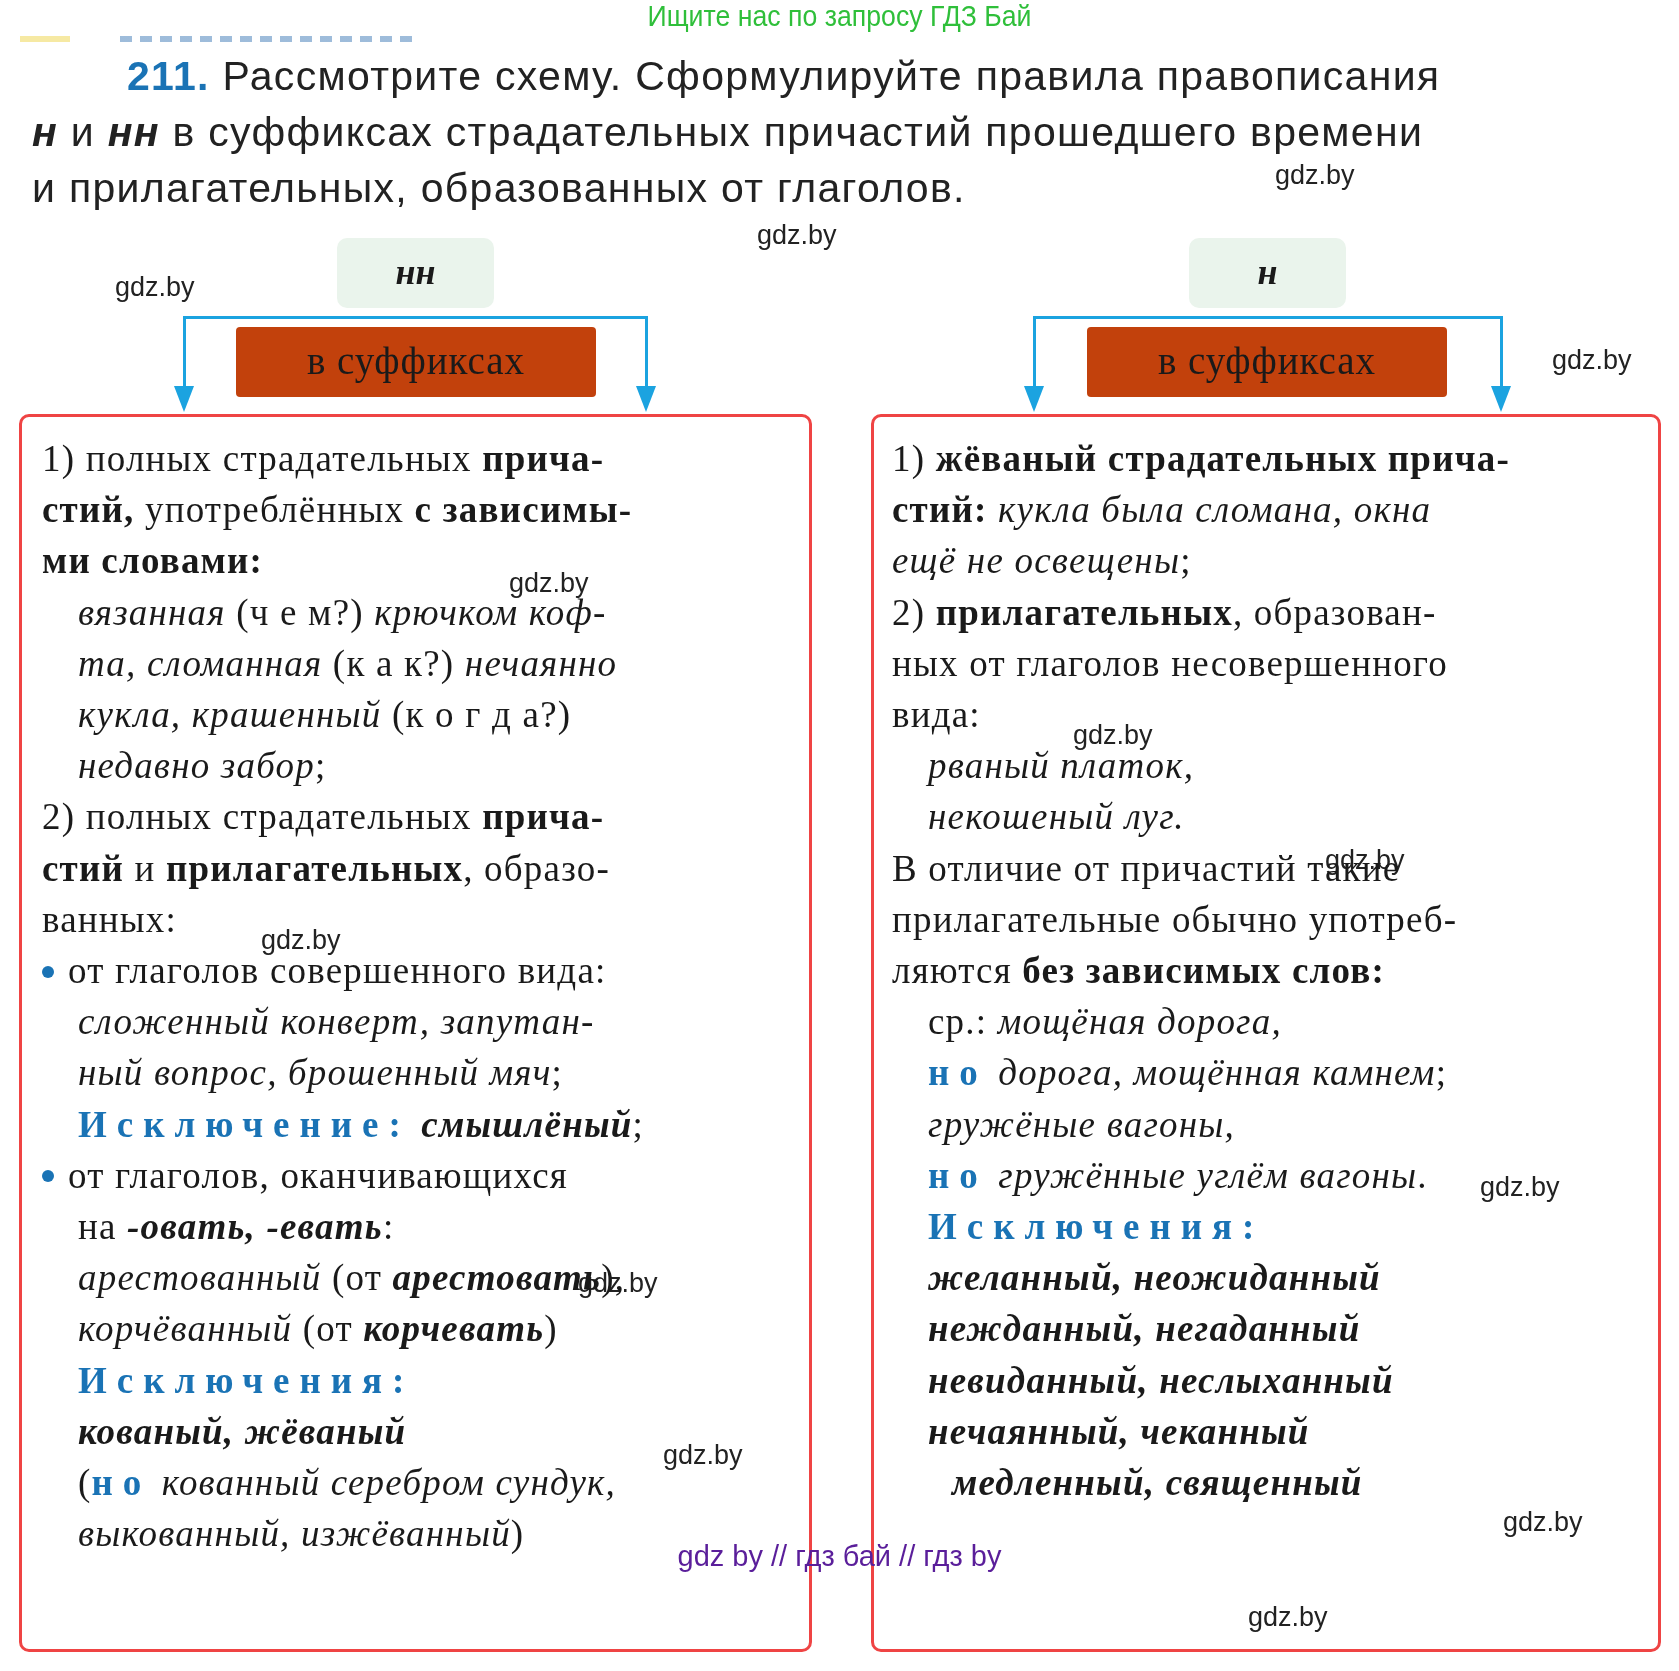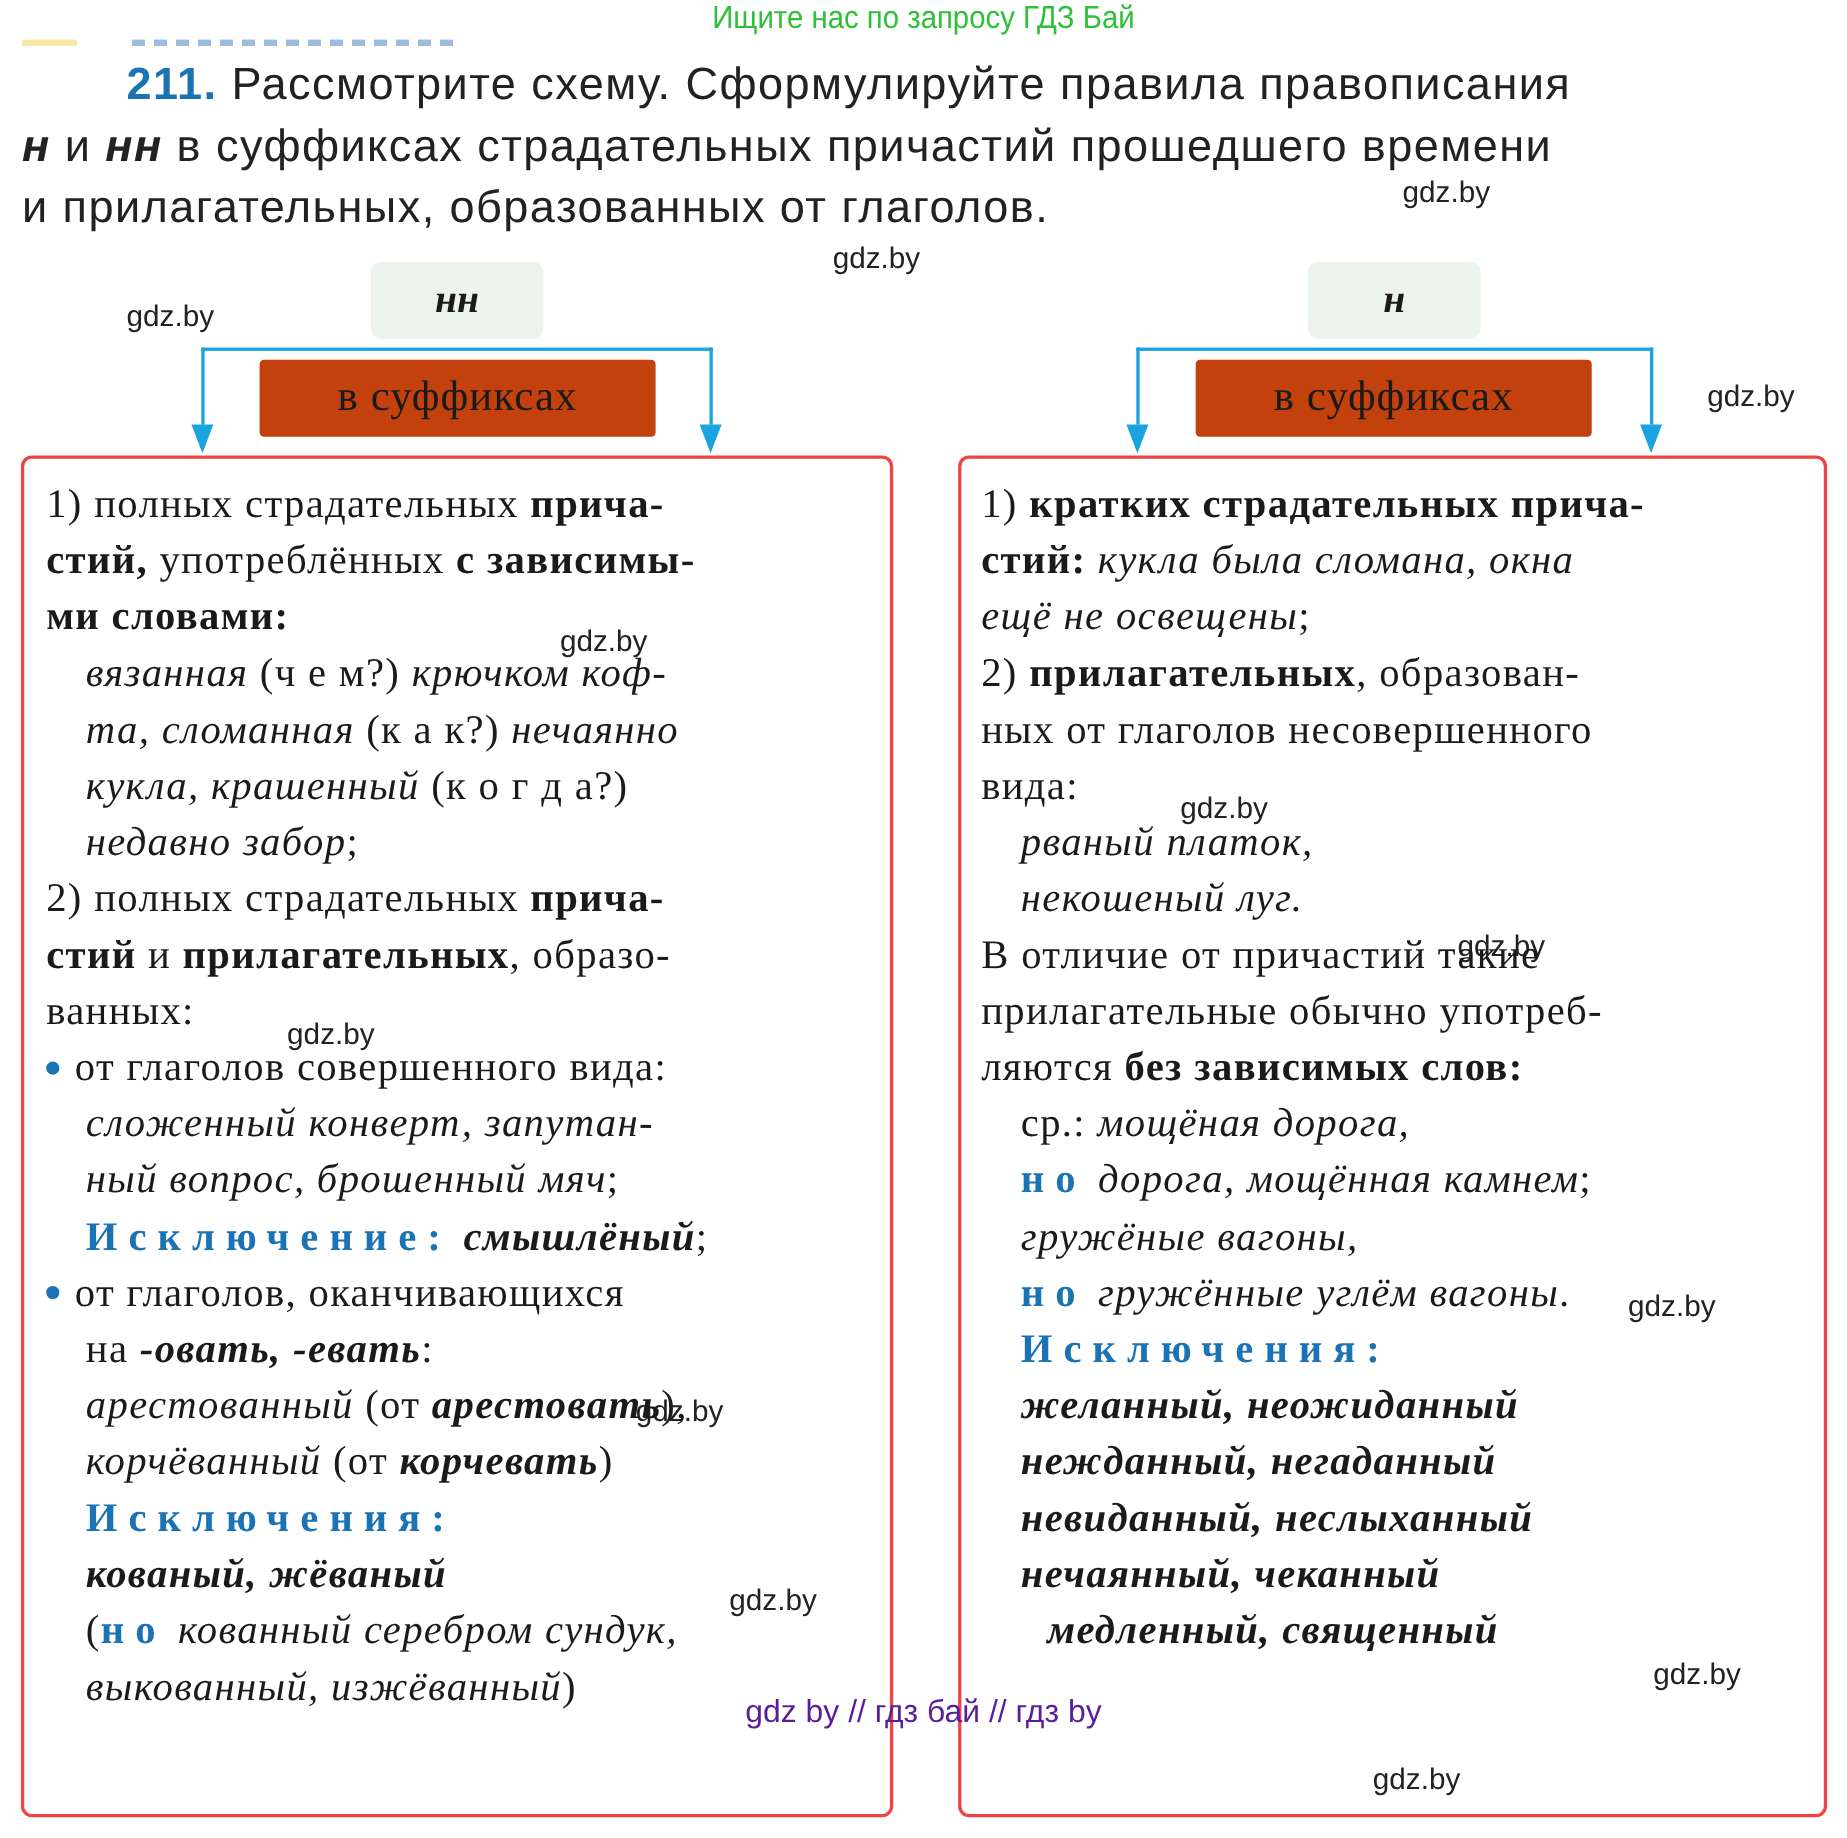"211. Рассмотрите схему. Сформулируйте" .task { left: 20px -> 32px }
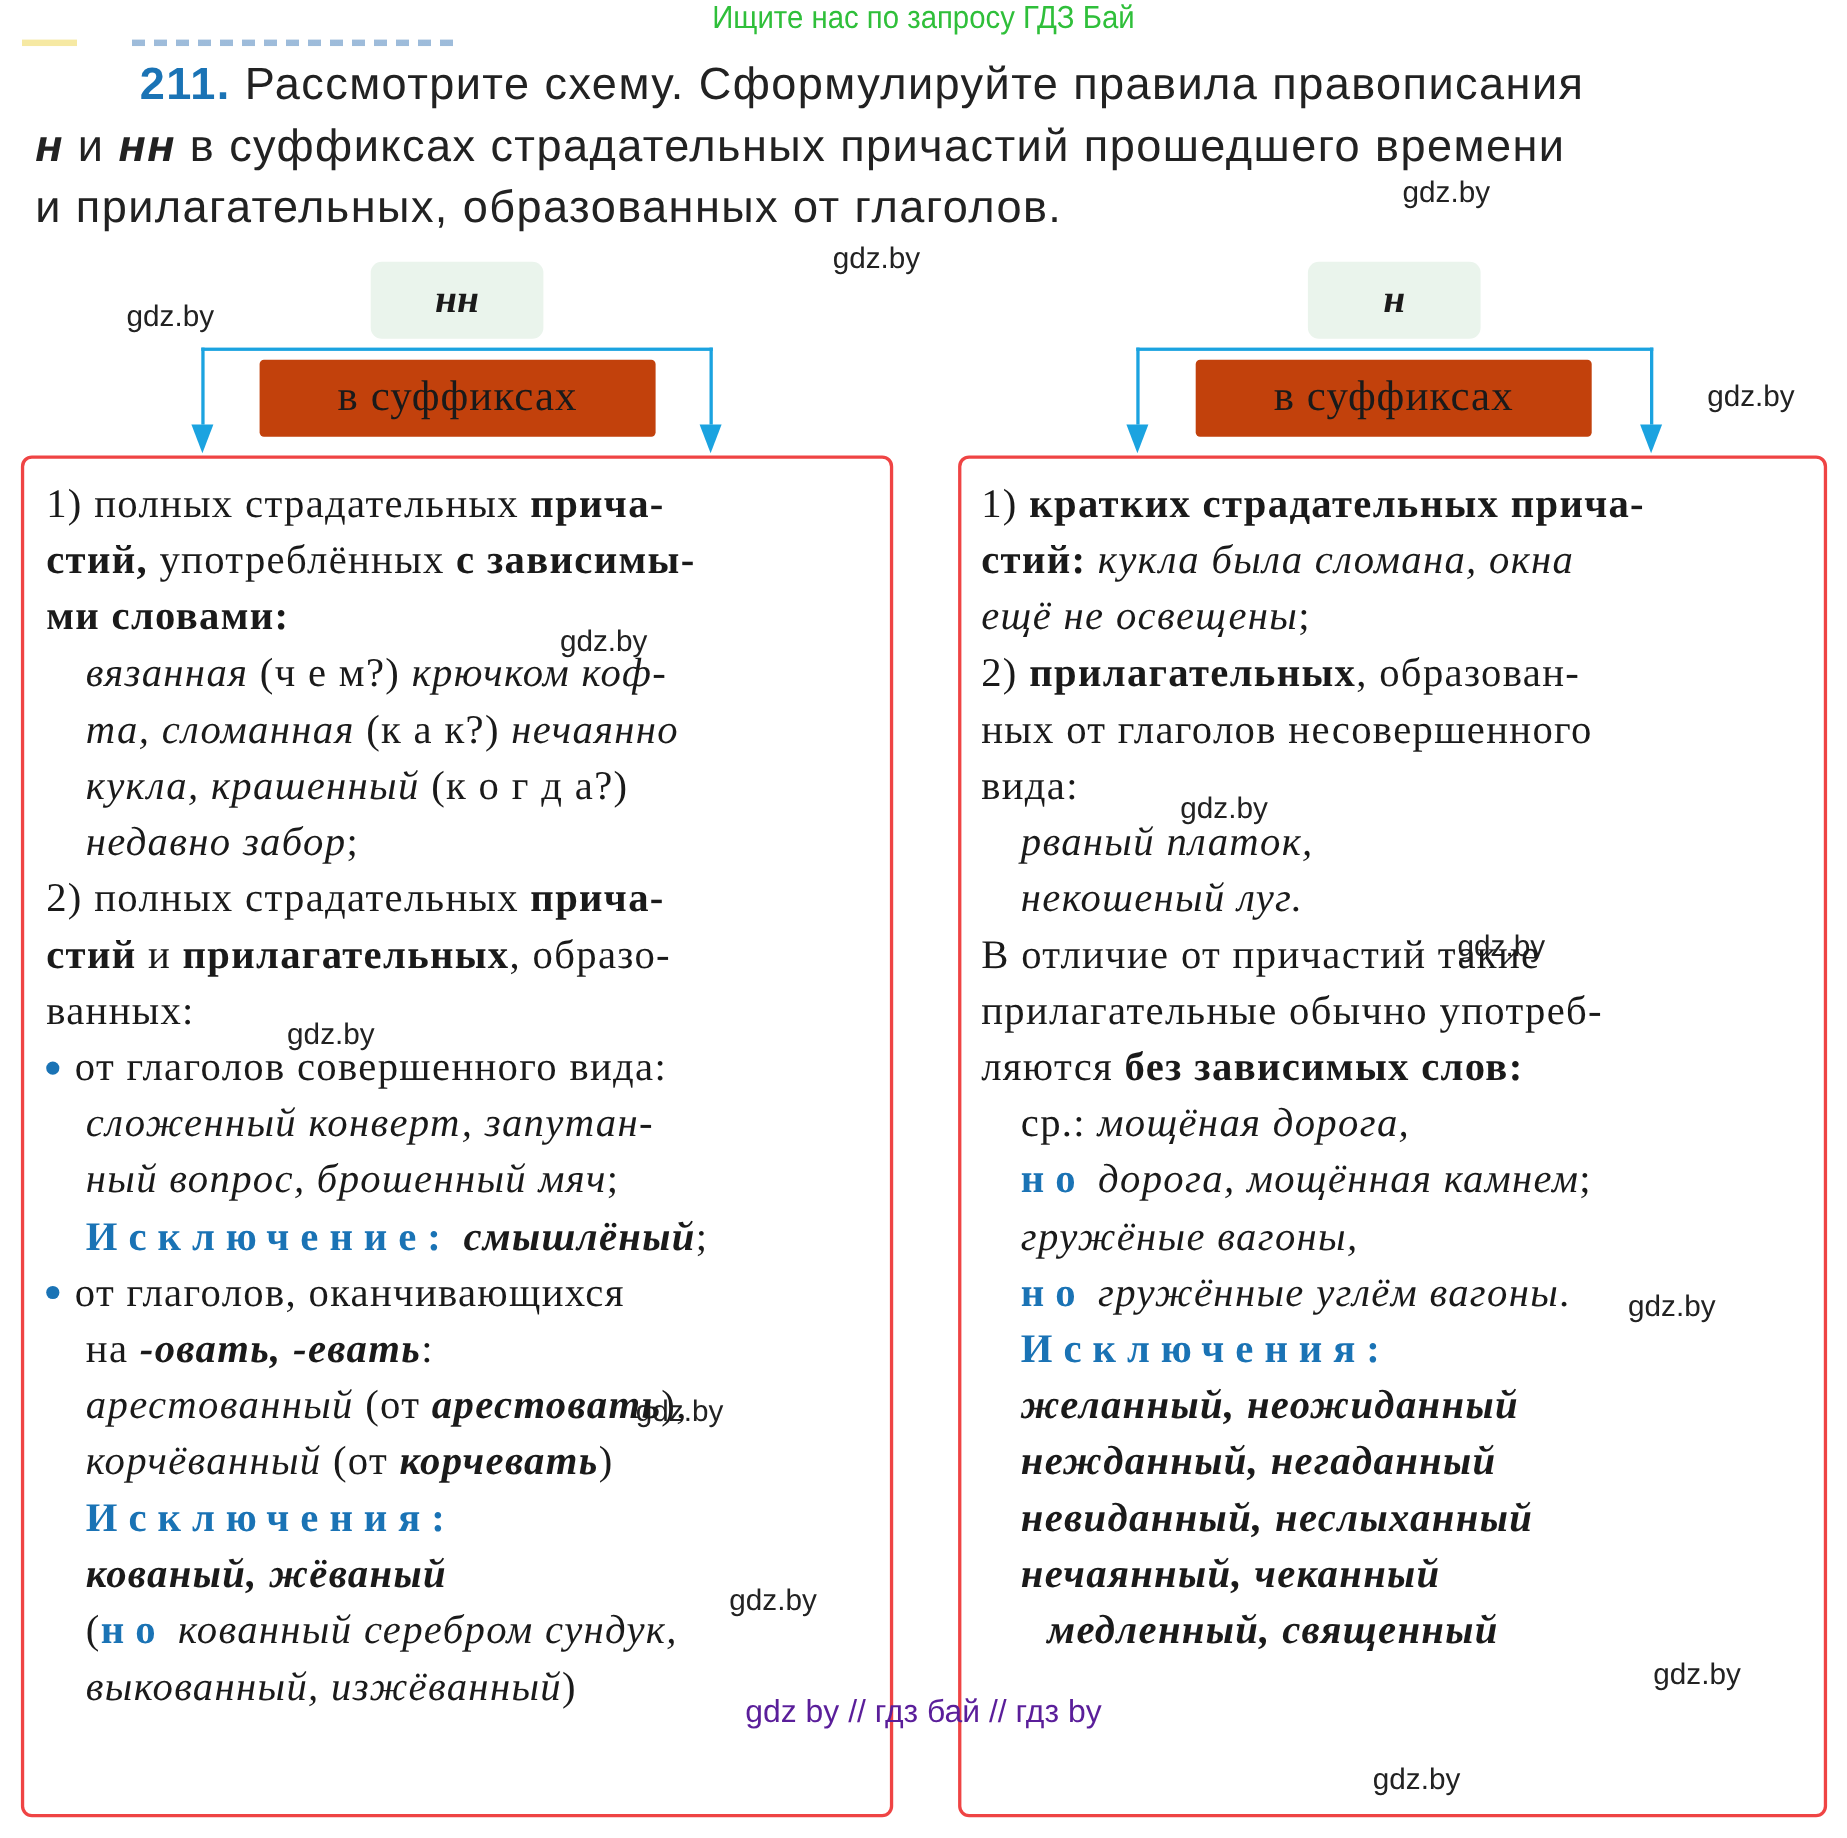"кратких страдательных прича-" span { text: кратких -> жёваный }
